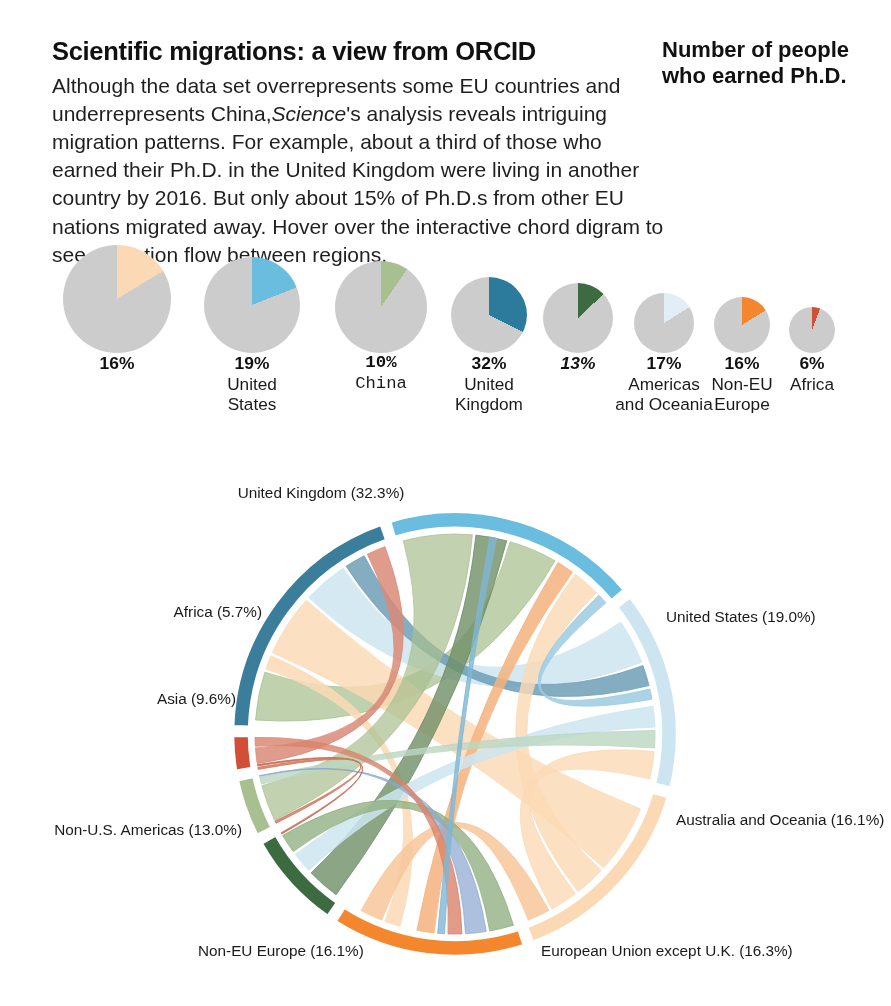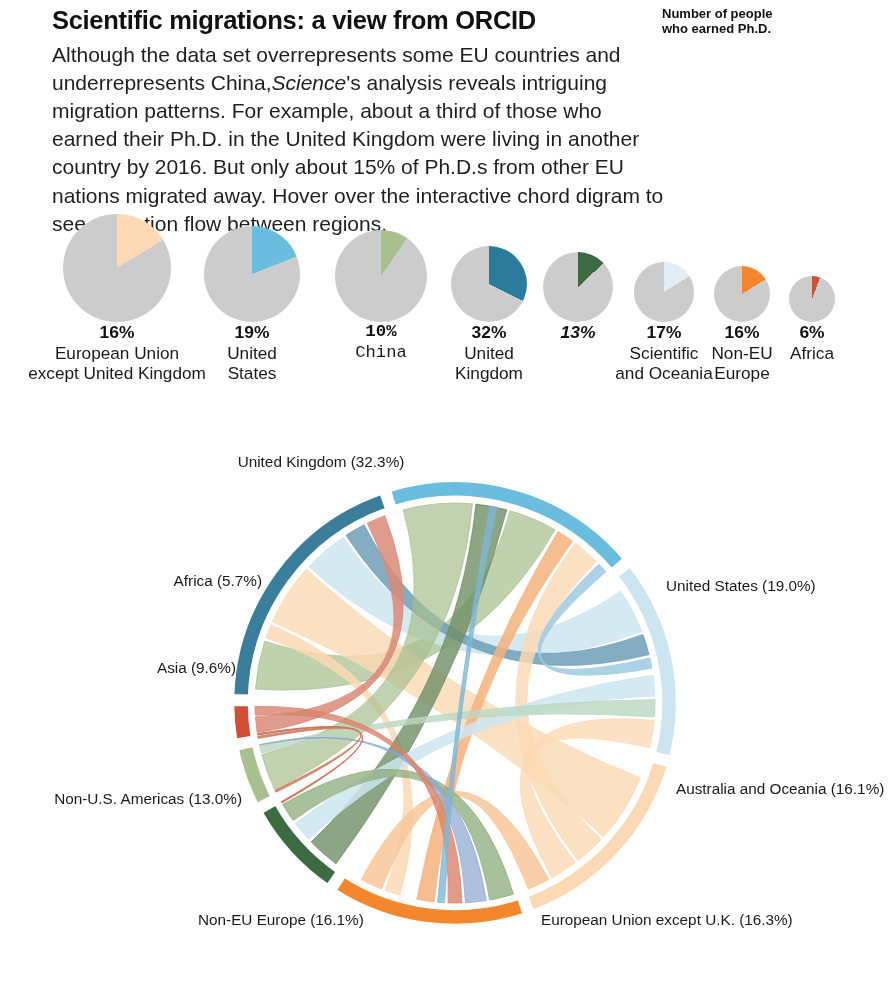"Scientific migrations: a view from" .stage { margin-top: none -> 31px }
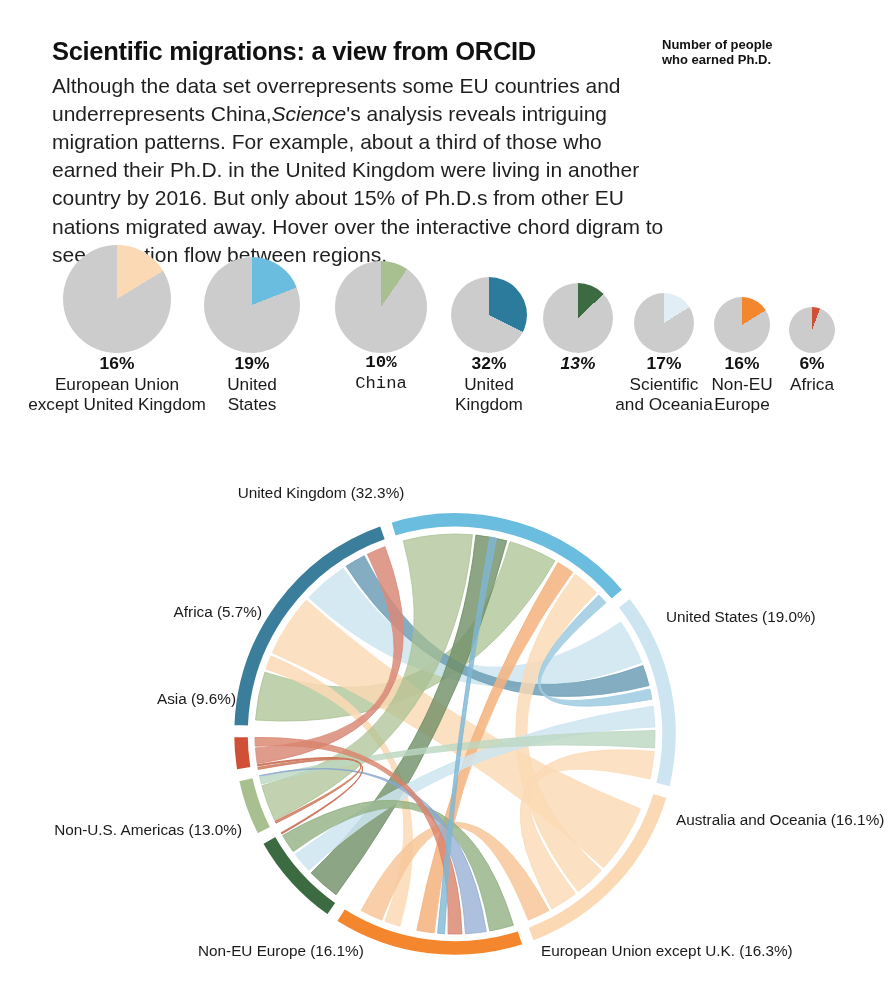"Number of people" #legend-title { font-size: 13px -> 22px }
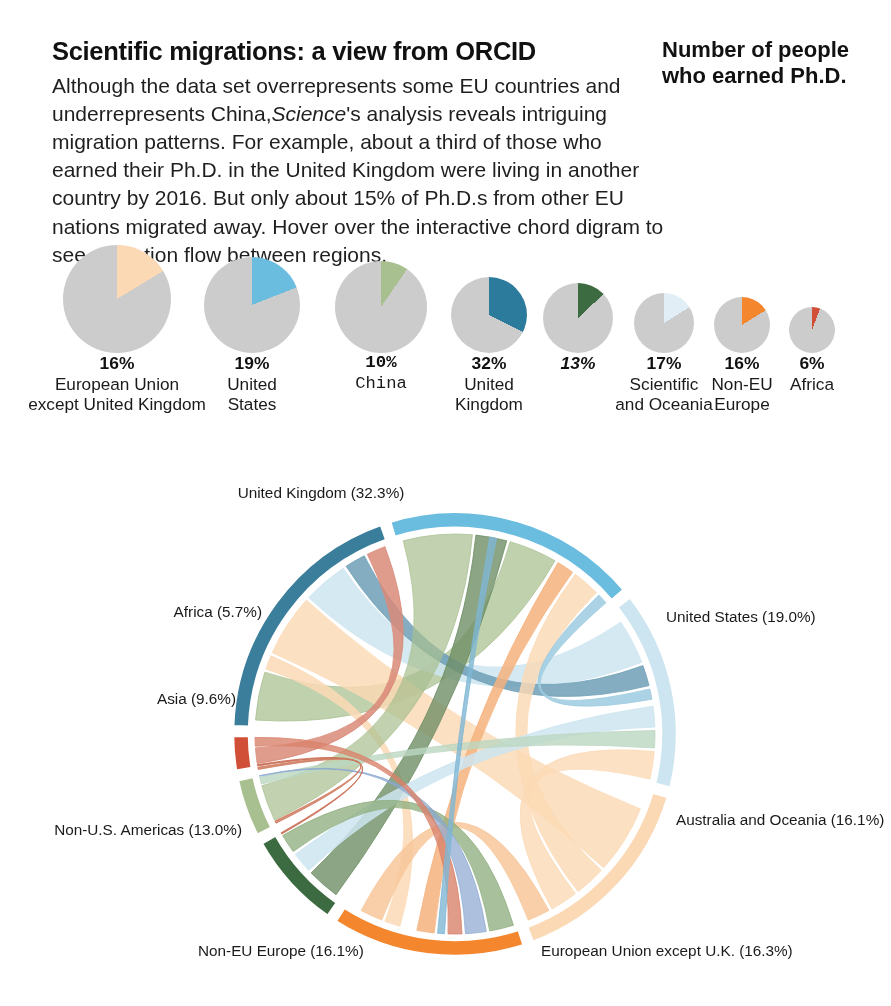"European Union" span.pie-name { html: <span>European Union except United Kingdom</span> -> none }
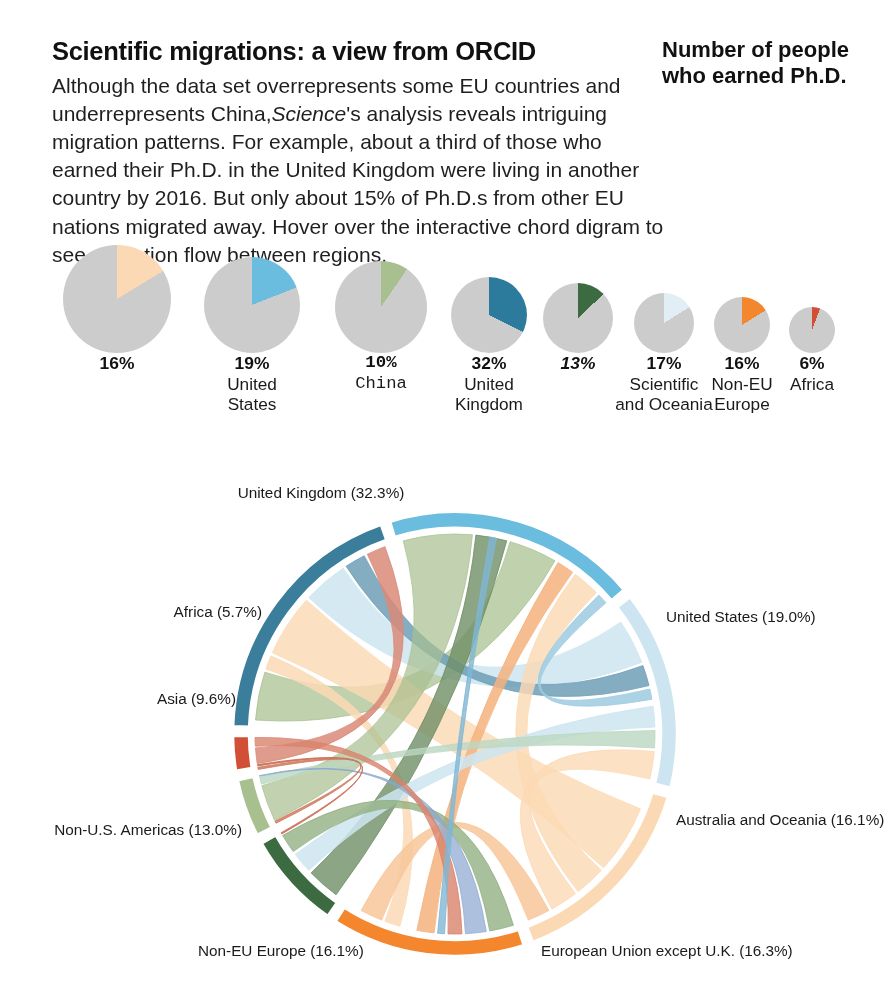"Scientific" span.pie-name { text: Scientific -> Americas }
